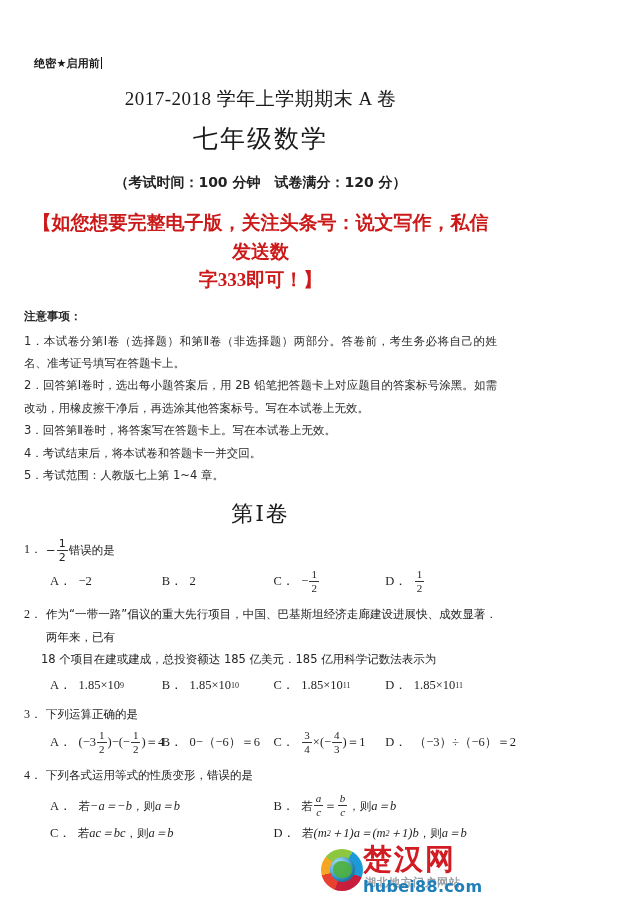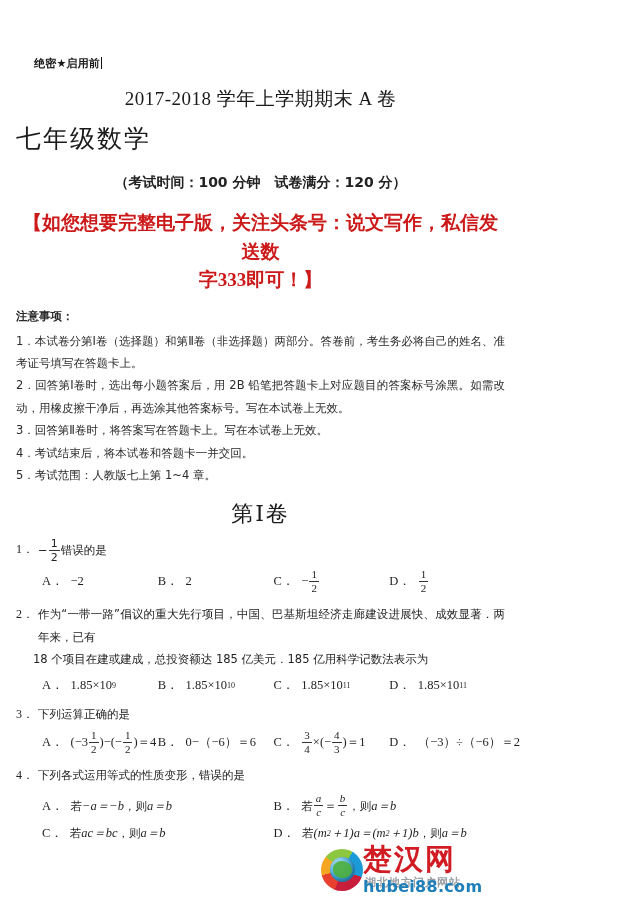"绝密★启用前" .page { padding: 0 16px -> 0 24px }
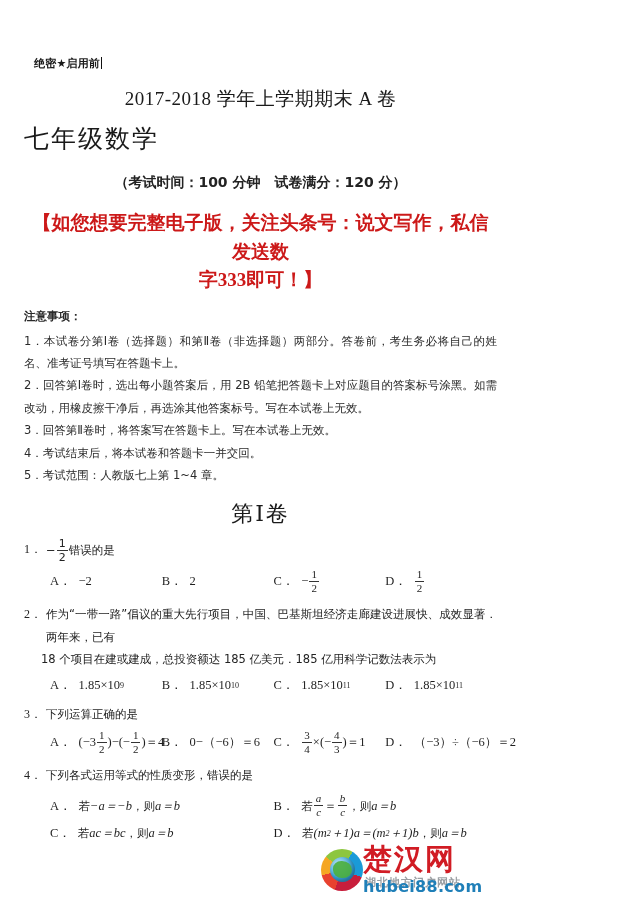"七年级数学" .doc-subtitle { text-align: none -> center }
